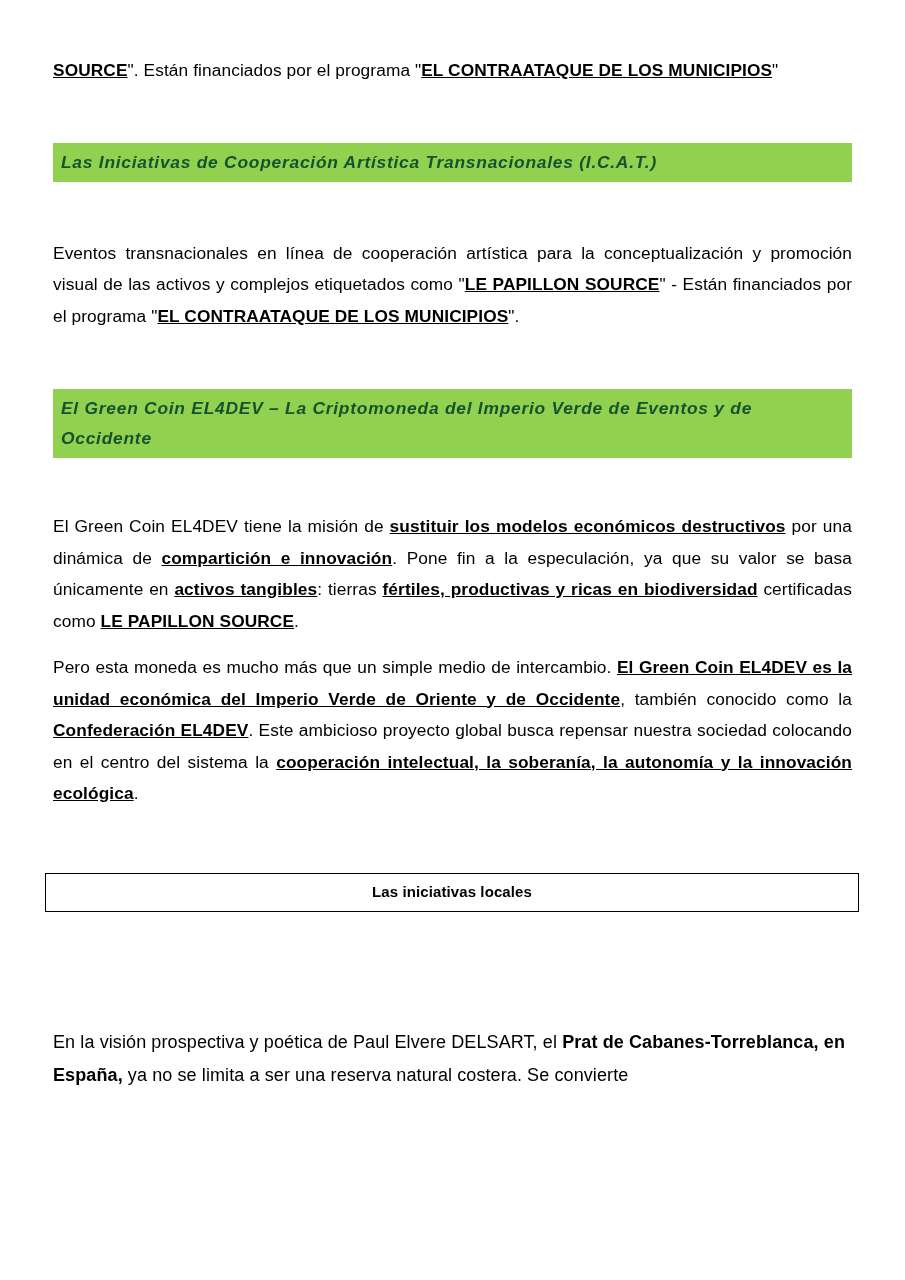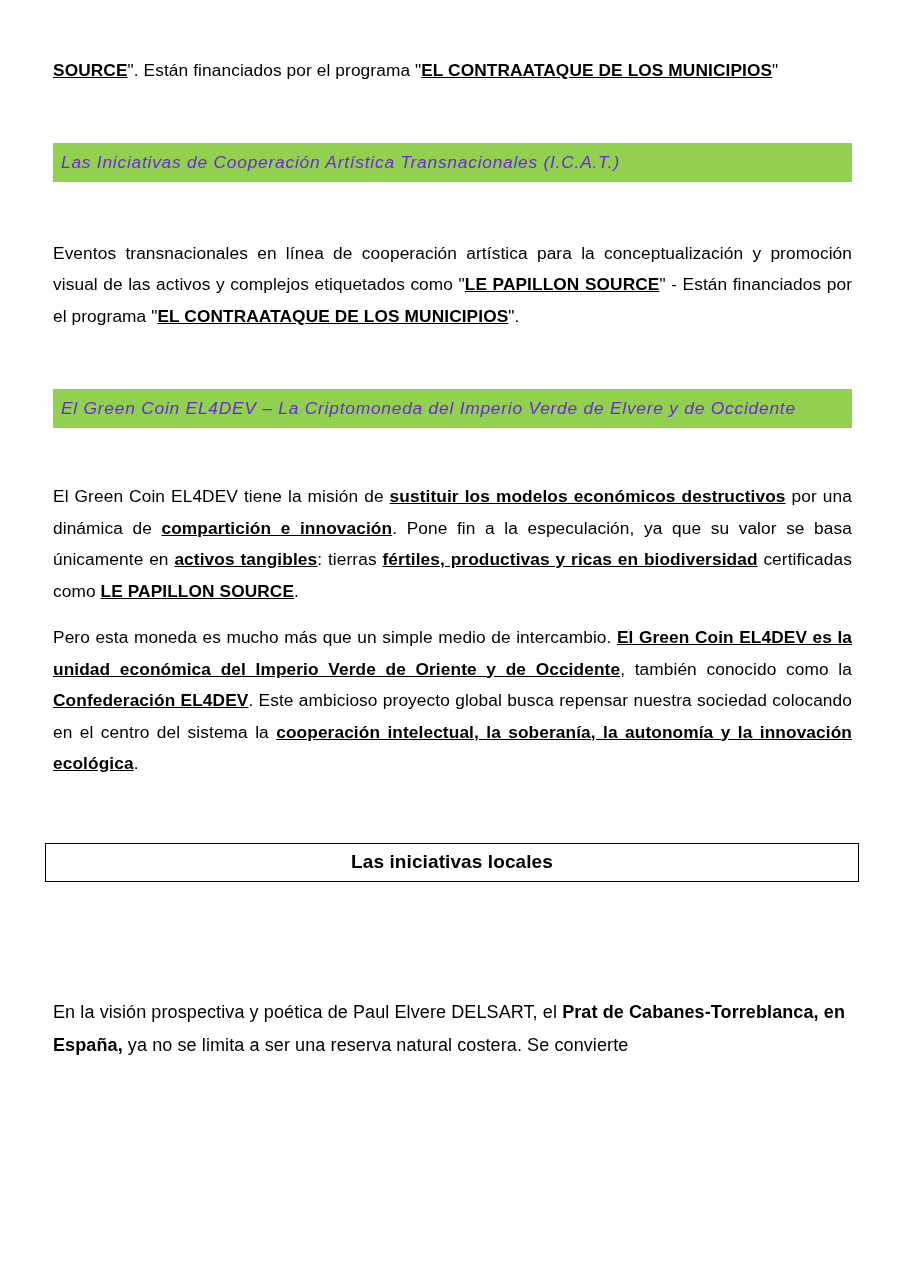"Las Iniciativas de Cooperación Artística" .green-head { color: #6d28d9 -> #14532d; font-weight: normal -> bold }
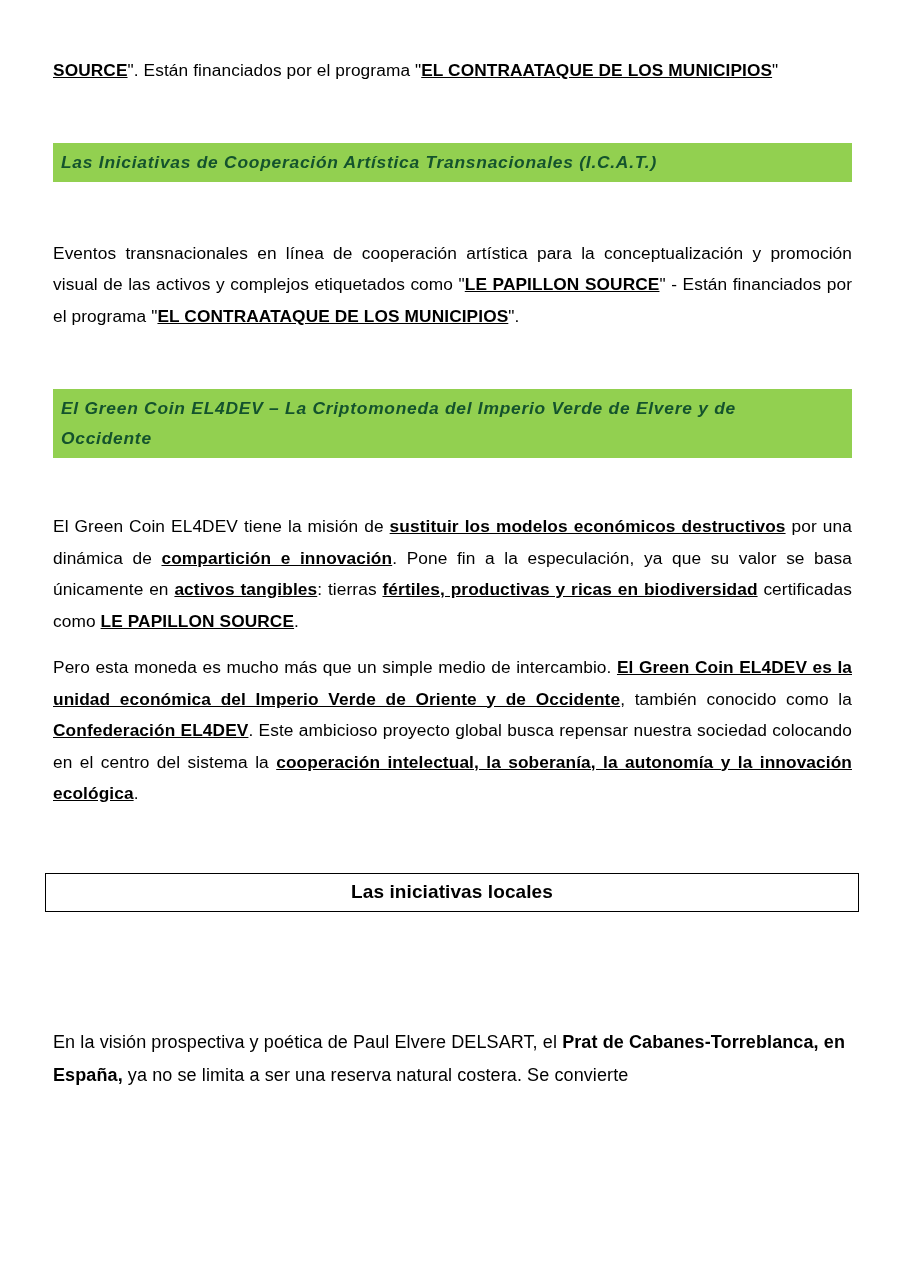"El Green Coin EL4DEV –" div.green-head { text: Elvere -> Eventos }
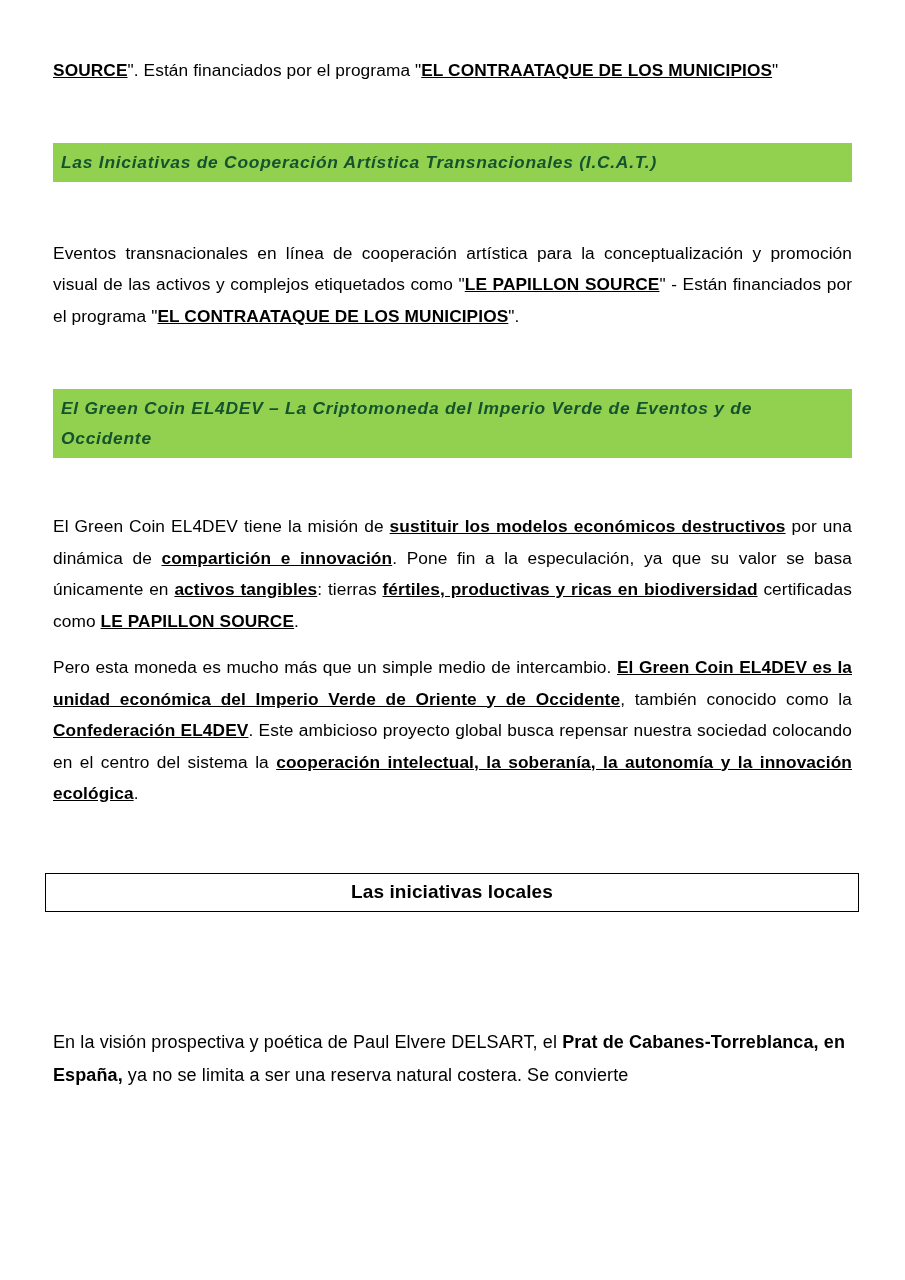"Las iniciativas locales" .boxed-title { font-size: 19px -> 15px }
